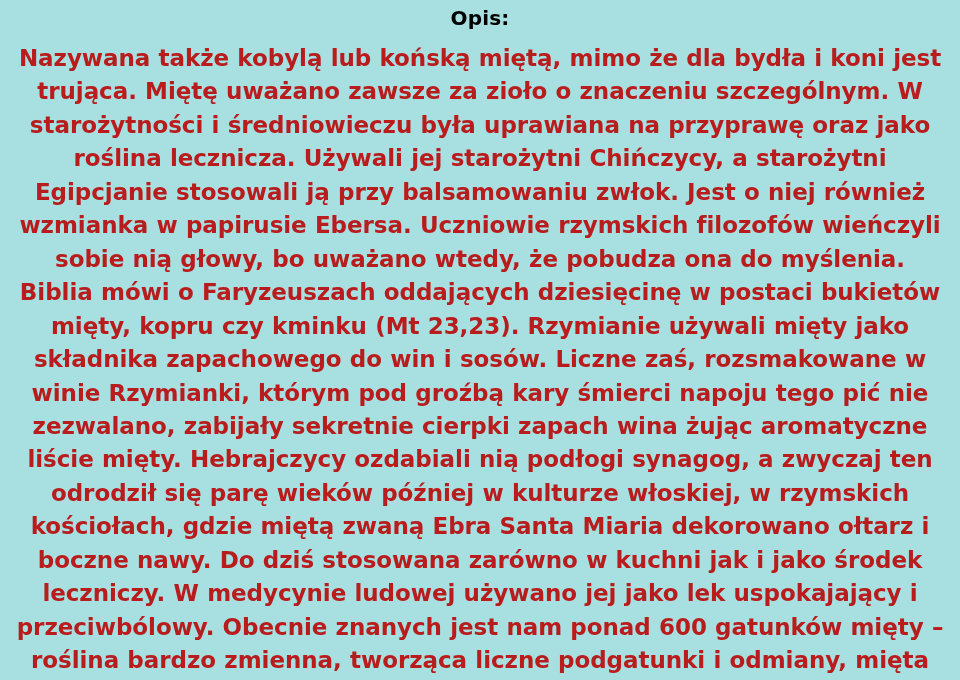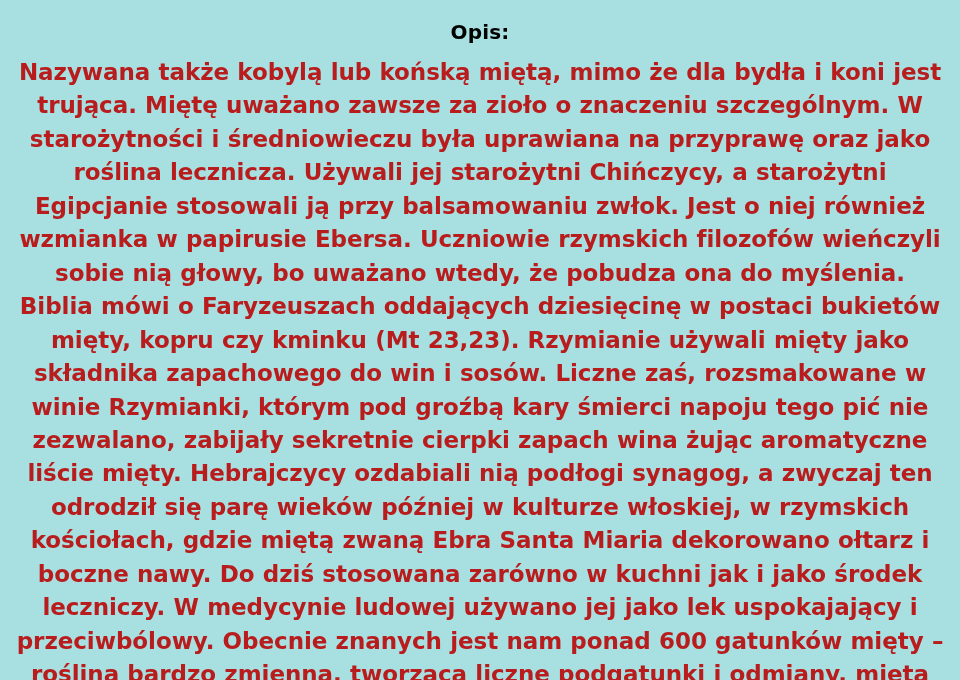"Opis:" .page { padding: 20px 14px 4px 14px -> 6px 14px 4px 14px }
